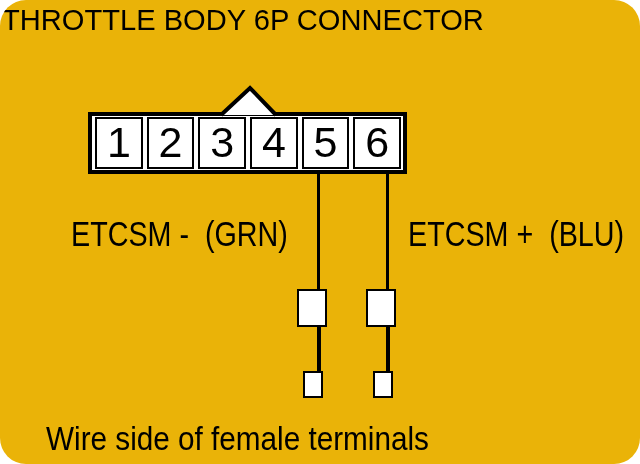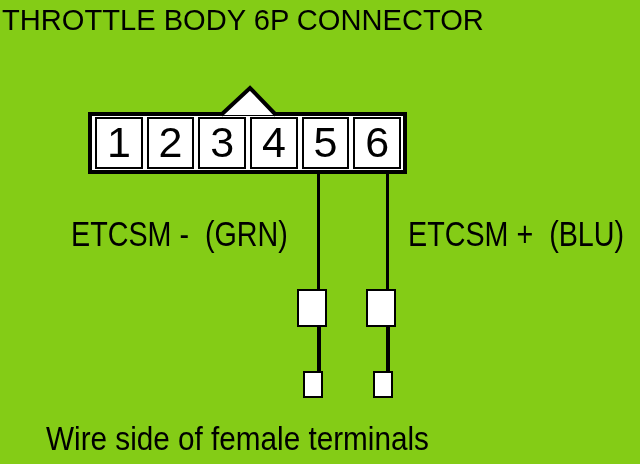"THROTTLE BODY 6P CONNECTOR" .canvas { background: #84cc16 -> #eab308; border-radius: none -> 26px }
